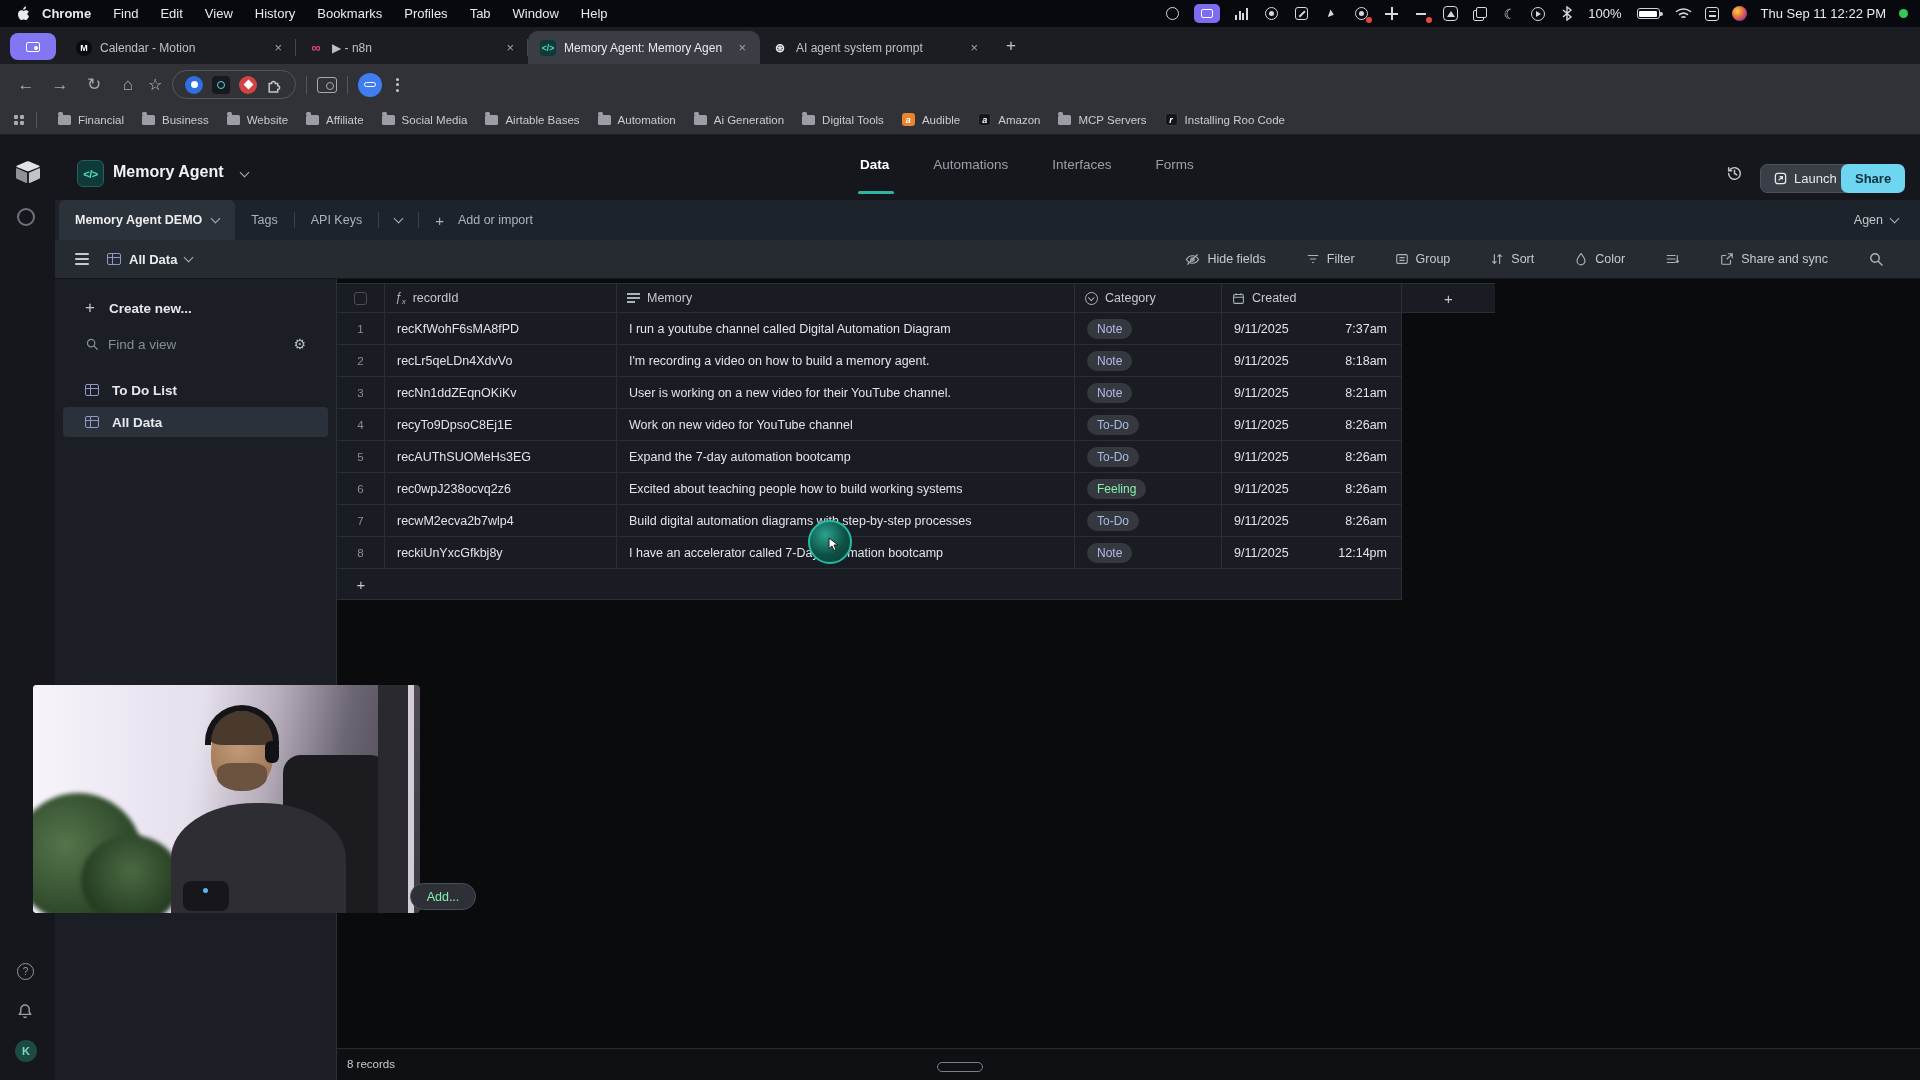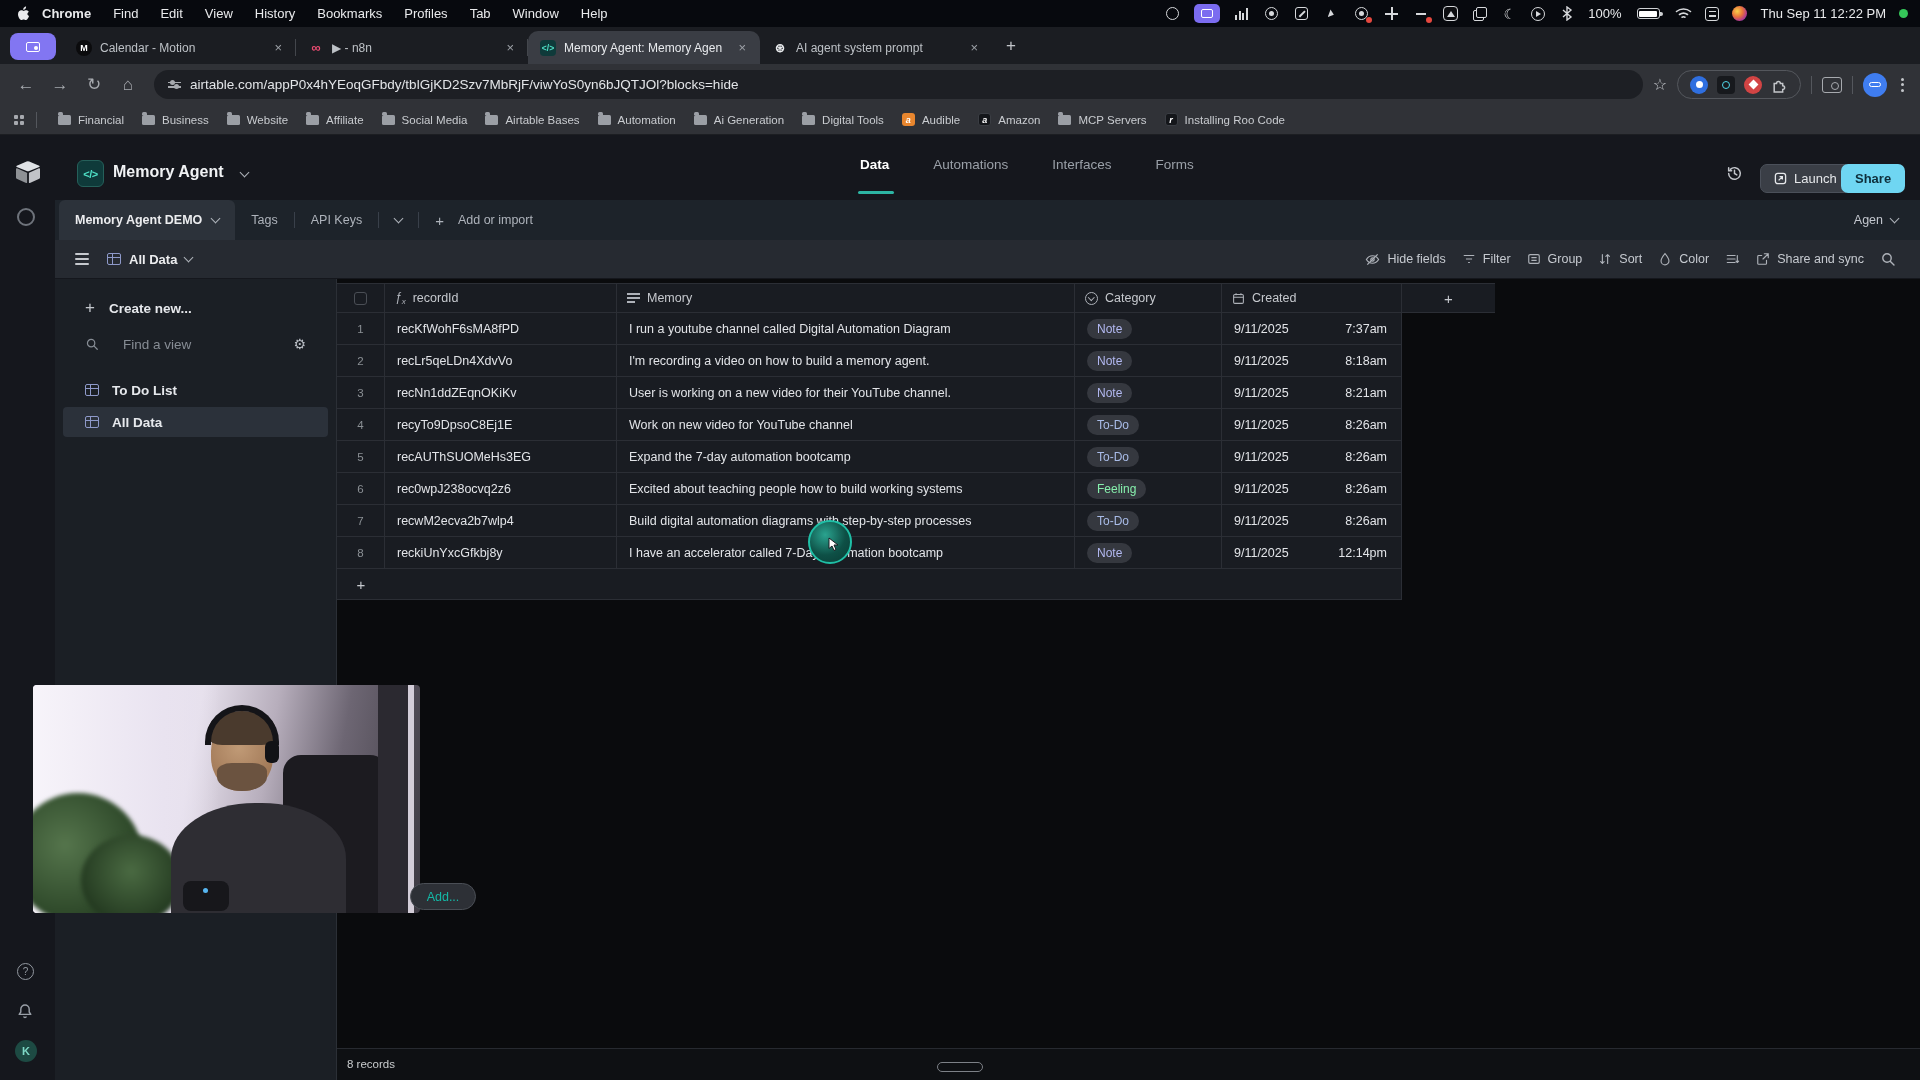"airtable.com/appP0x4hYEoqGFbdy/tblGjKD2S" div.omnibox { html: <div> <span> <i></i> <i></i> </span> <span>airtable.com/appP0x4hYEoqGFbdy/tblGjKD2Szv7MbRjF/viwYoS0yn6bJQTJOl?blocks=hide</span> </div> -> none }
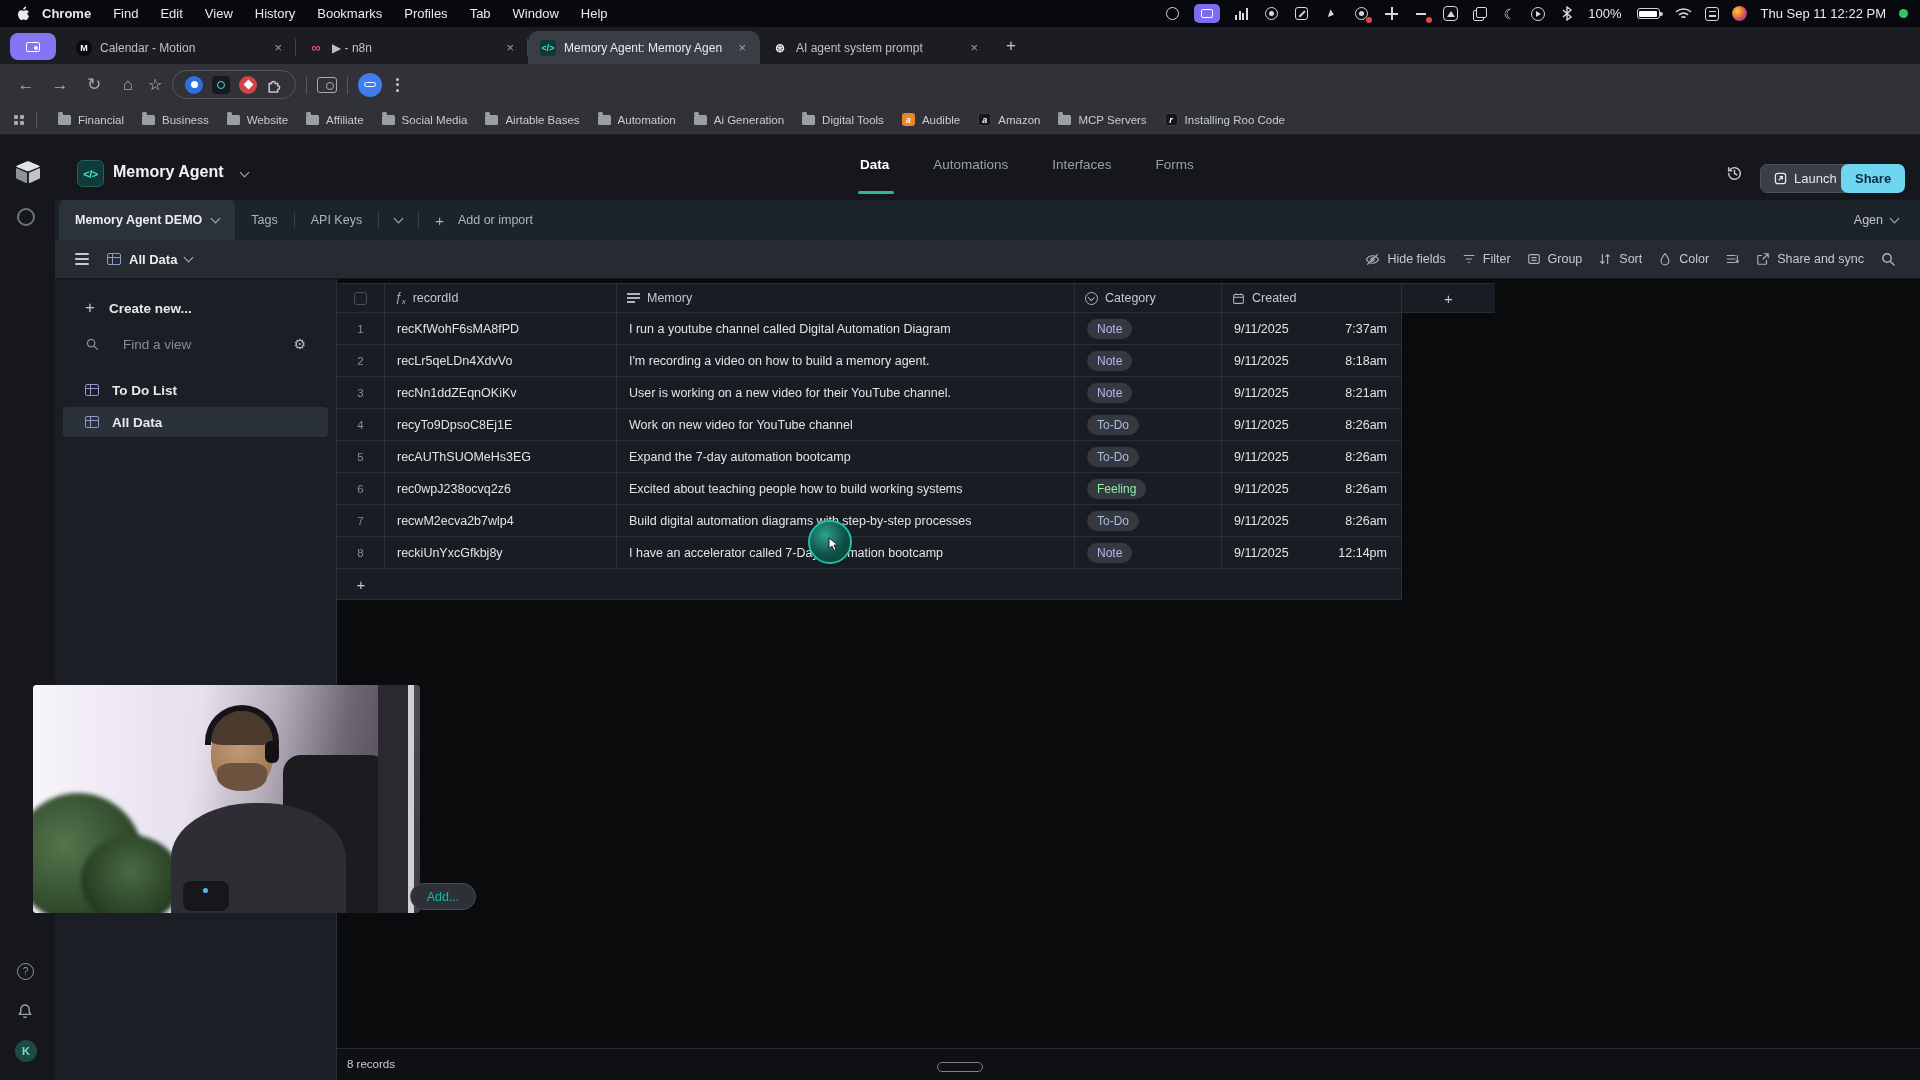"Hide fields" .vb-right { gap: 16px -> 40px; padding-right: 24px -> 36px }
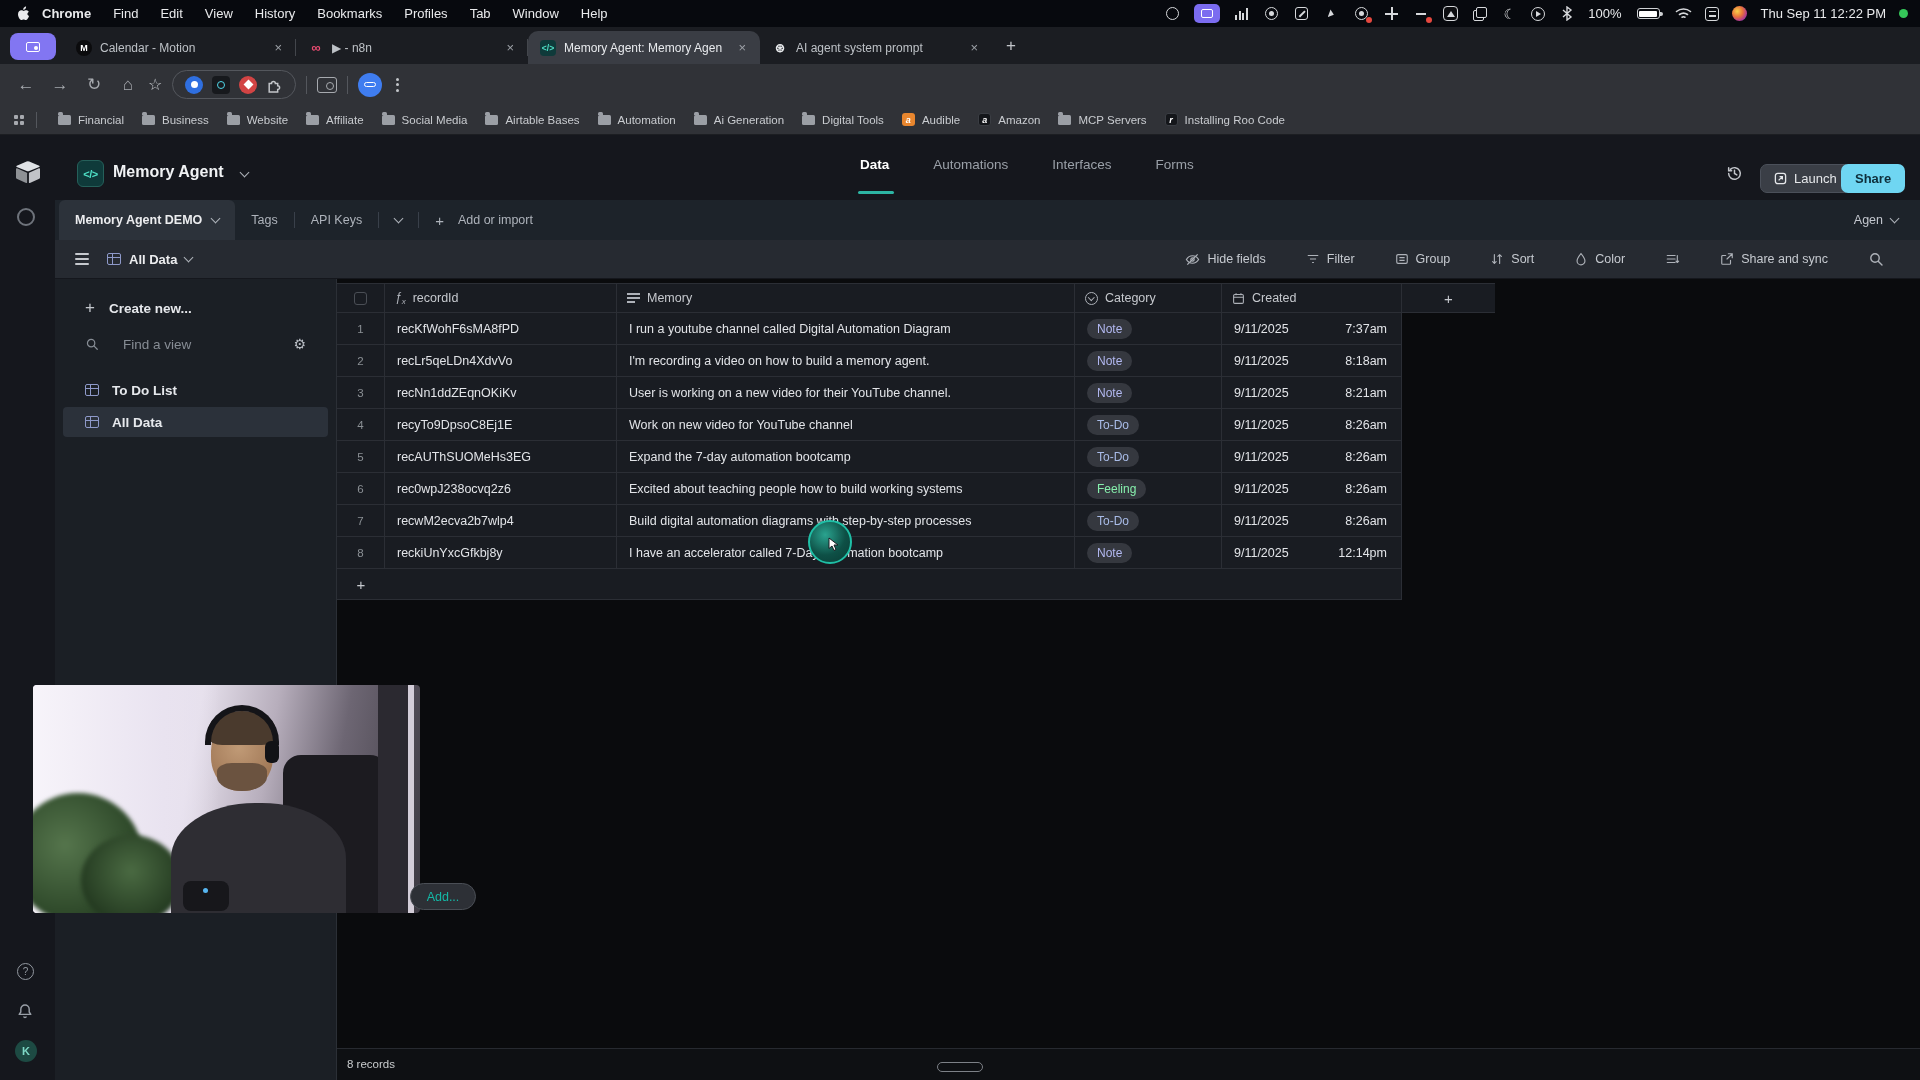"Find a view" .vp-find { gap: 24px -> 9px }
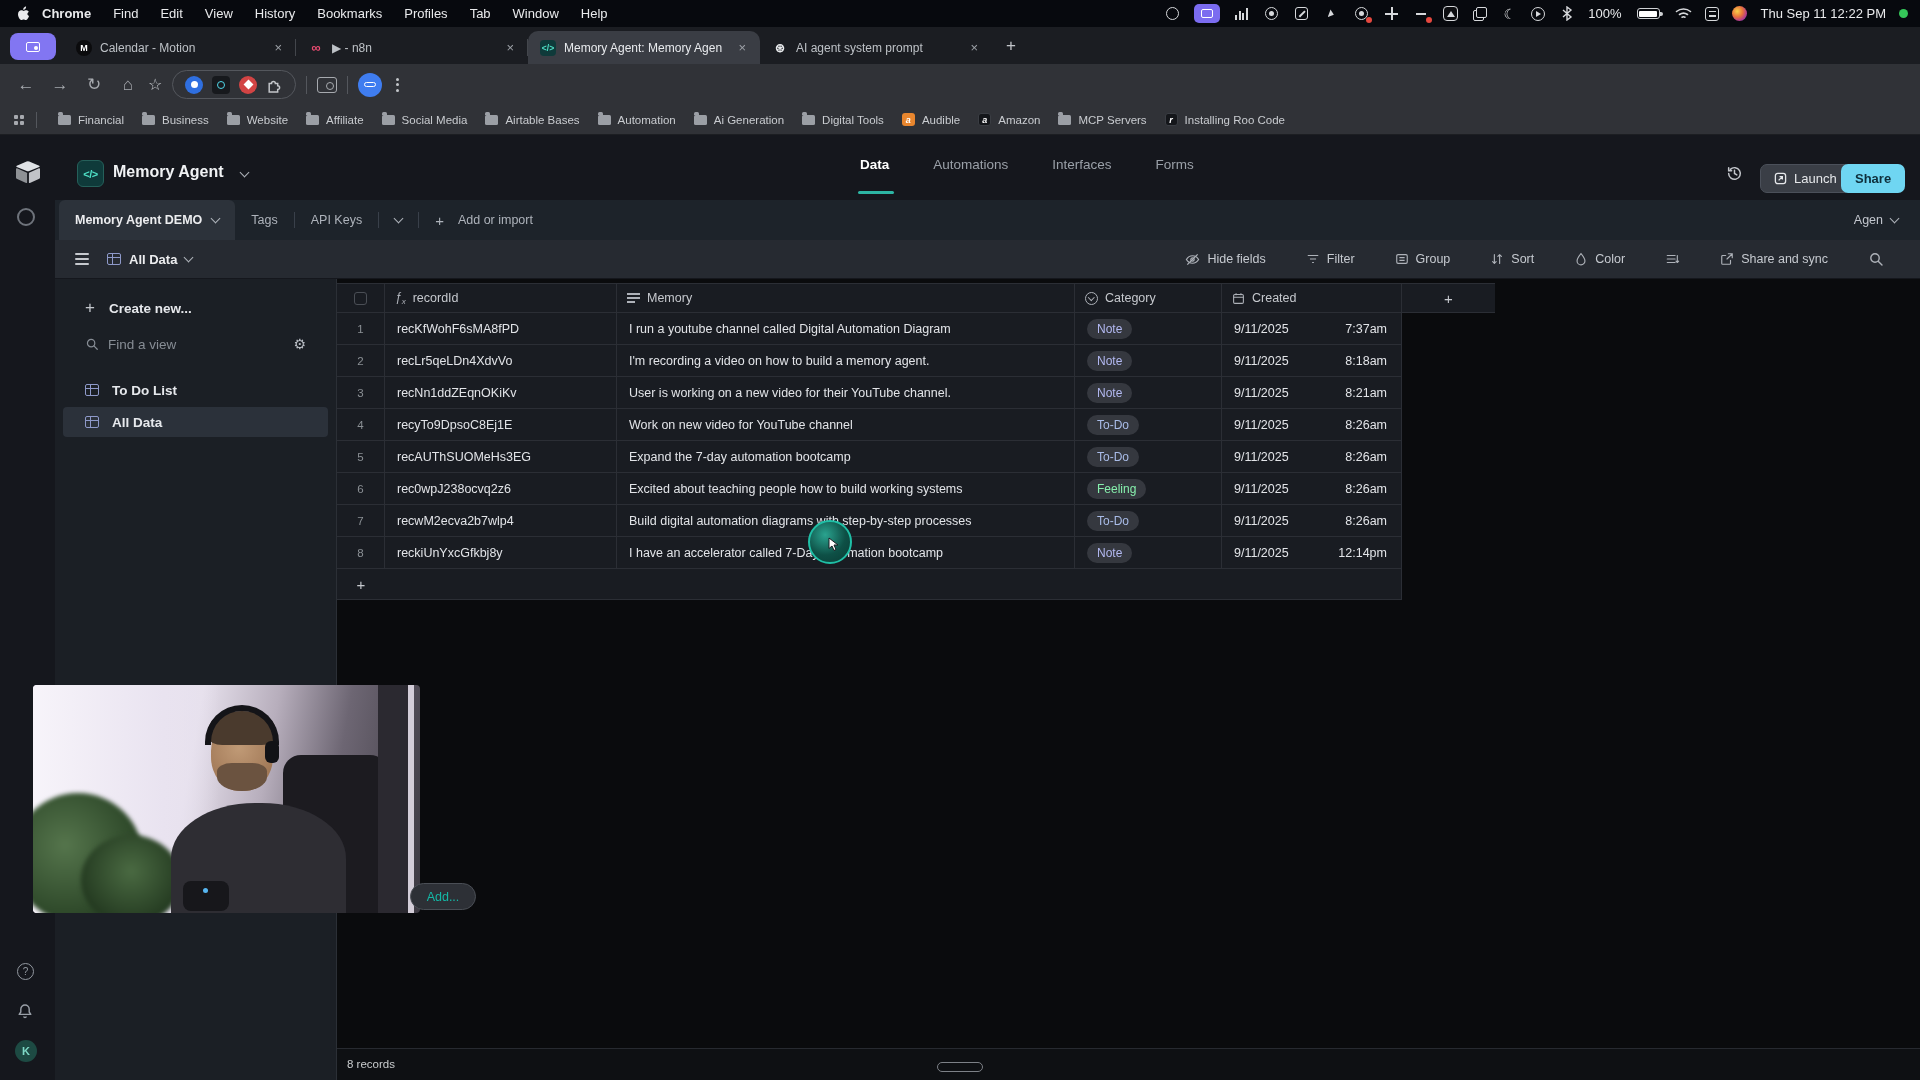"Add..." .add-pill { color: #14b8a6 -> #86efac }
